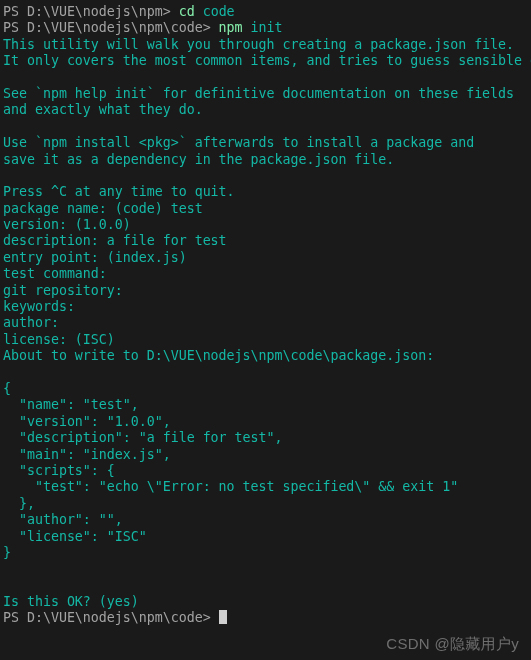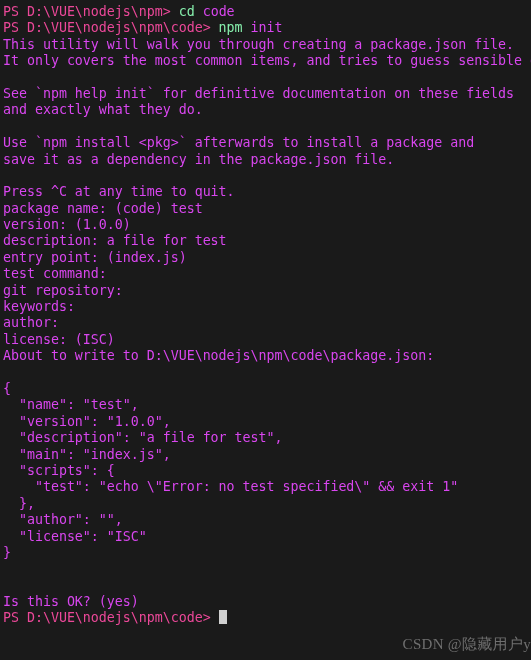"PS D:\VUE\nodejs\npm>" .c-prompt { color: #ec4899 -> #a3a3a3 }
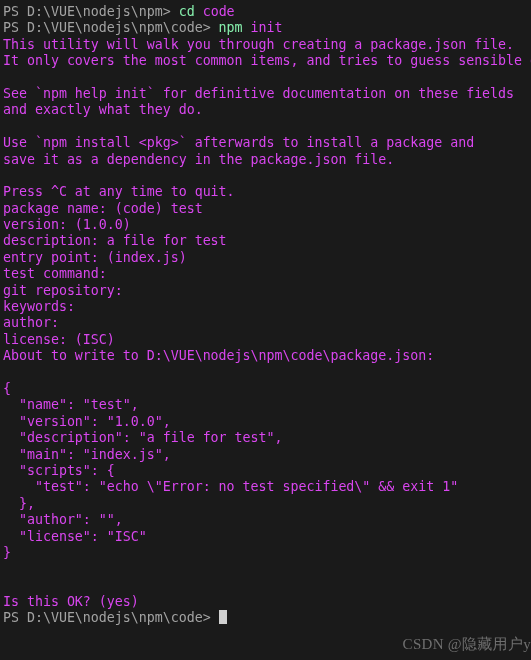"code" .c-default { color: #d946ef -> #14b8a6 }
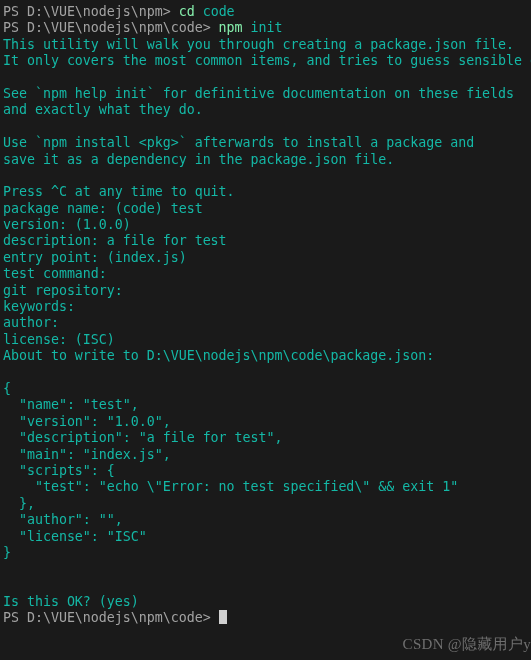"CSDN @隐藏用户y" #watermark { font-family: Liberation Serif, serif -> Liberation Sans, sans-serif; right: 0 -> 12px }
